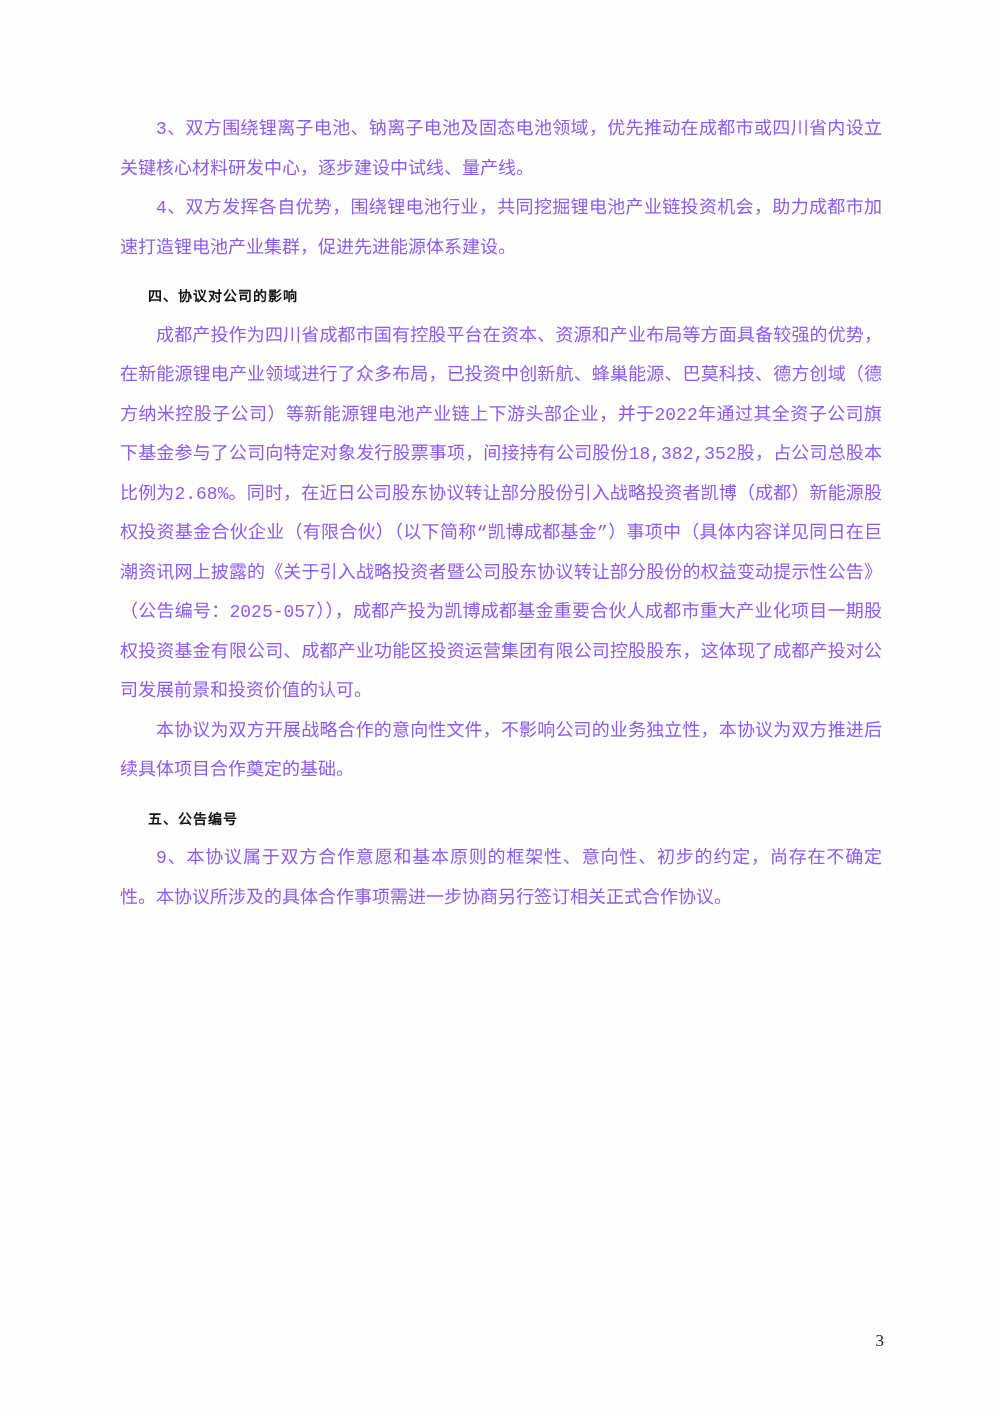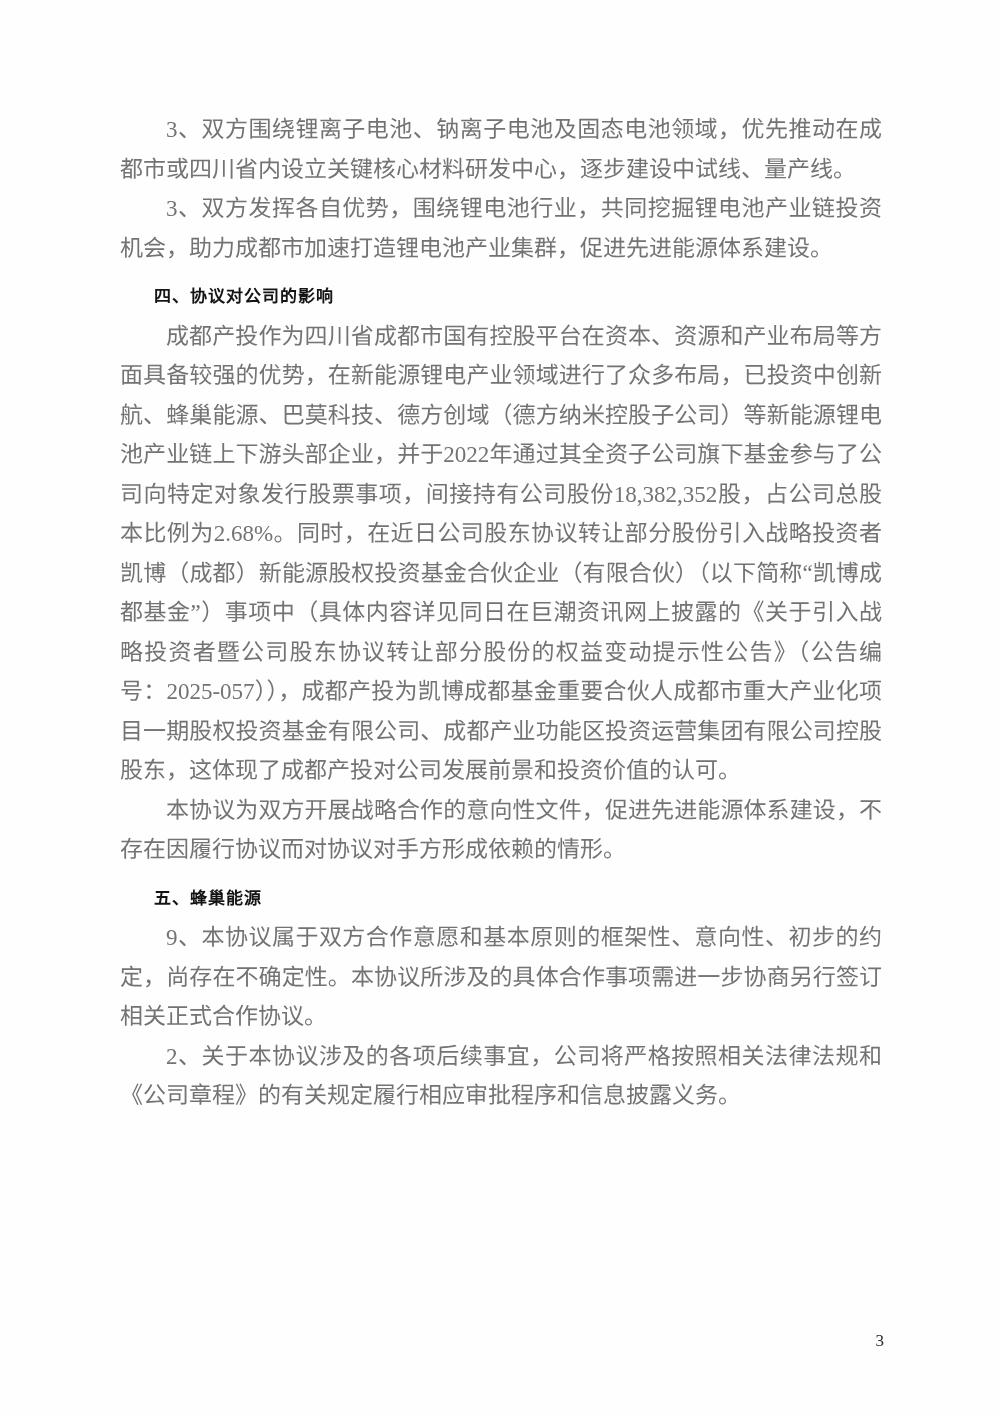"3、双方围绕锂离子电池、钠离子电池及固态电池领域，优先推动在成都市或四川省内设立" .para { color: #737373 -> #8b5cf6; font-family: none -> Liberation Mono, monospace; font-size: 23px -> 18px }
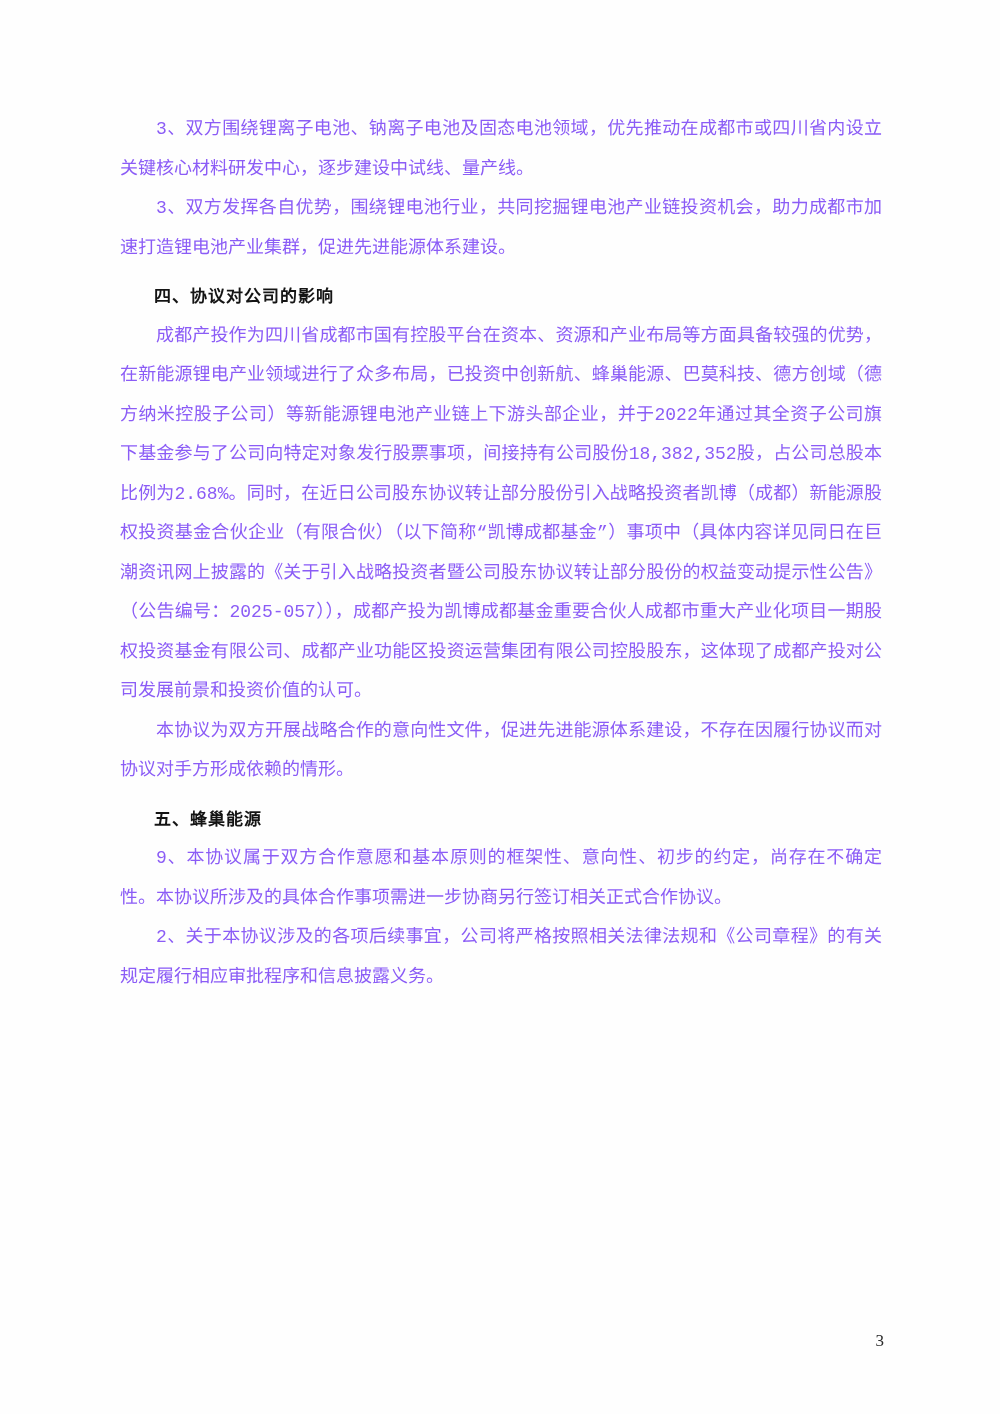"3、双方发挥各自优势，围绕锂电池行业，共同挖掘锂电池产业链投资机会，助力成都市加" p.para { text: 3 -> 4 }
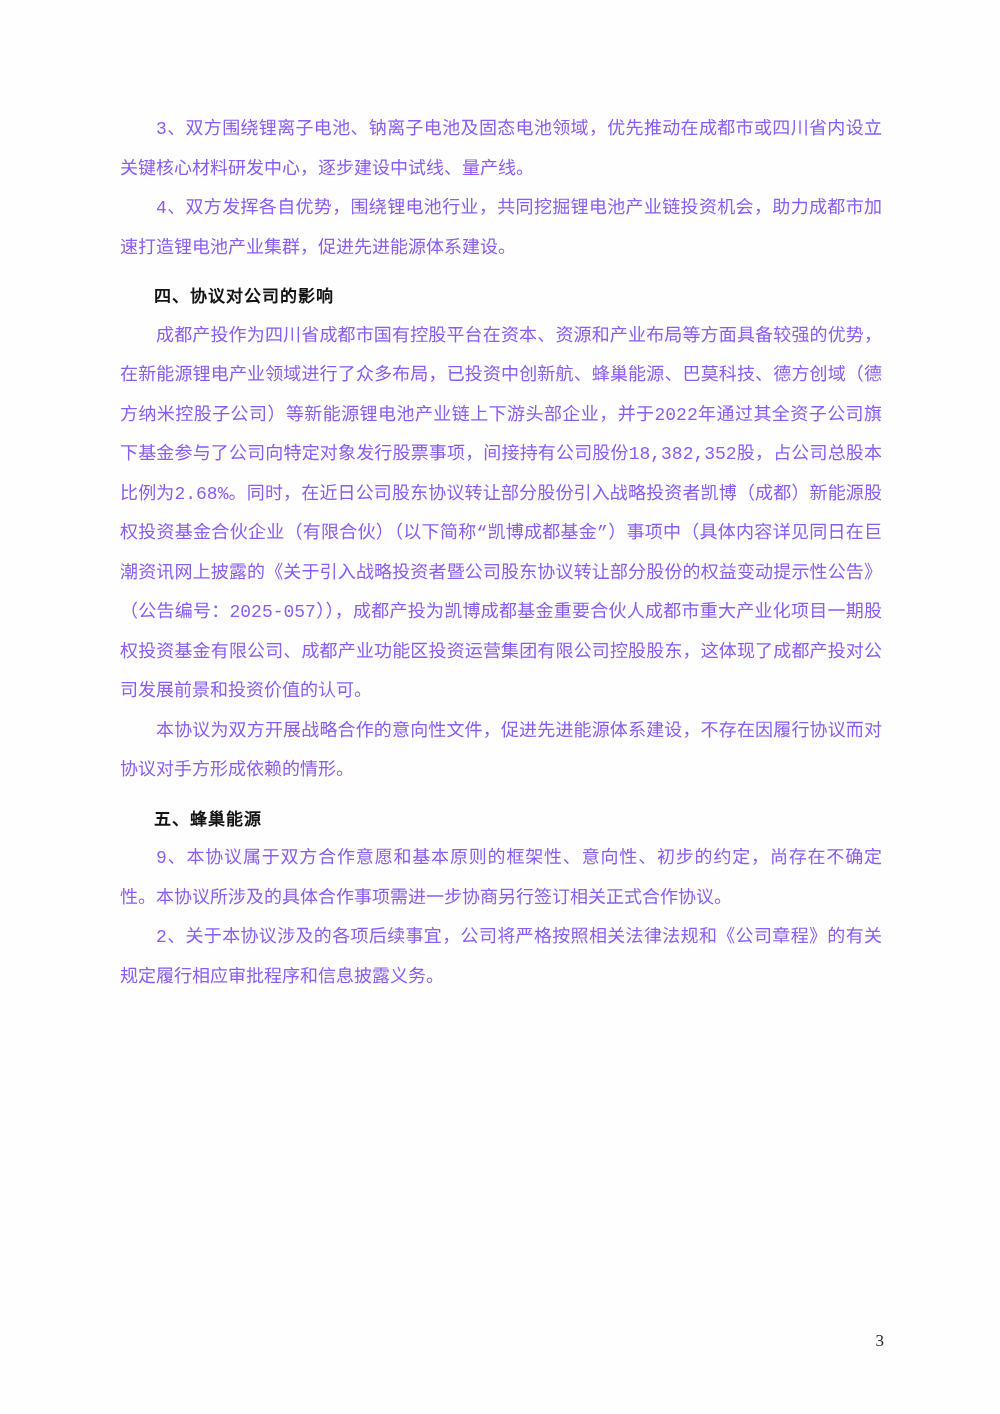"四、协议对公司的影响" .heading { font-size: 17px -> 14px }
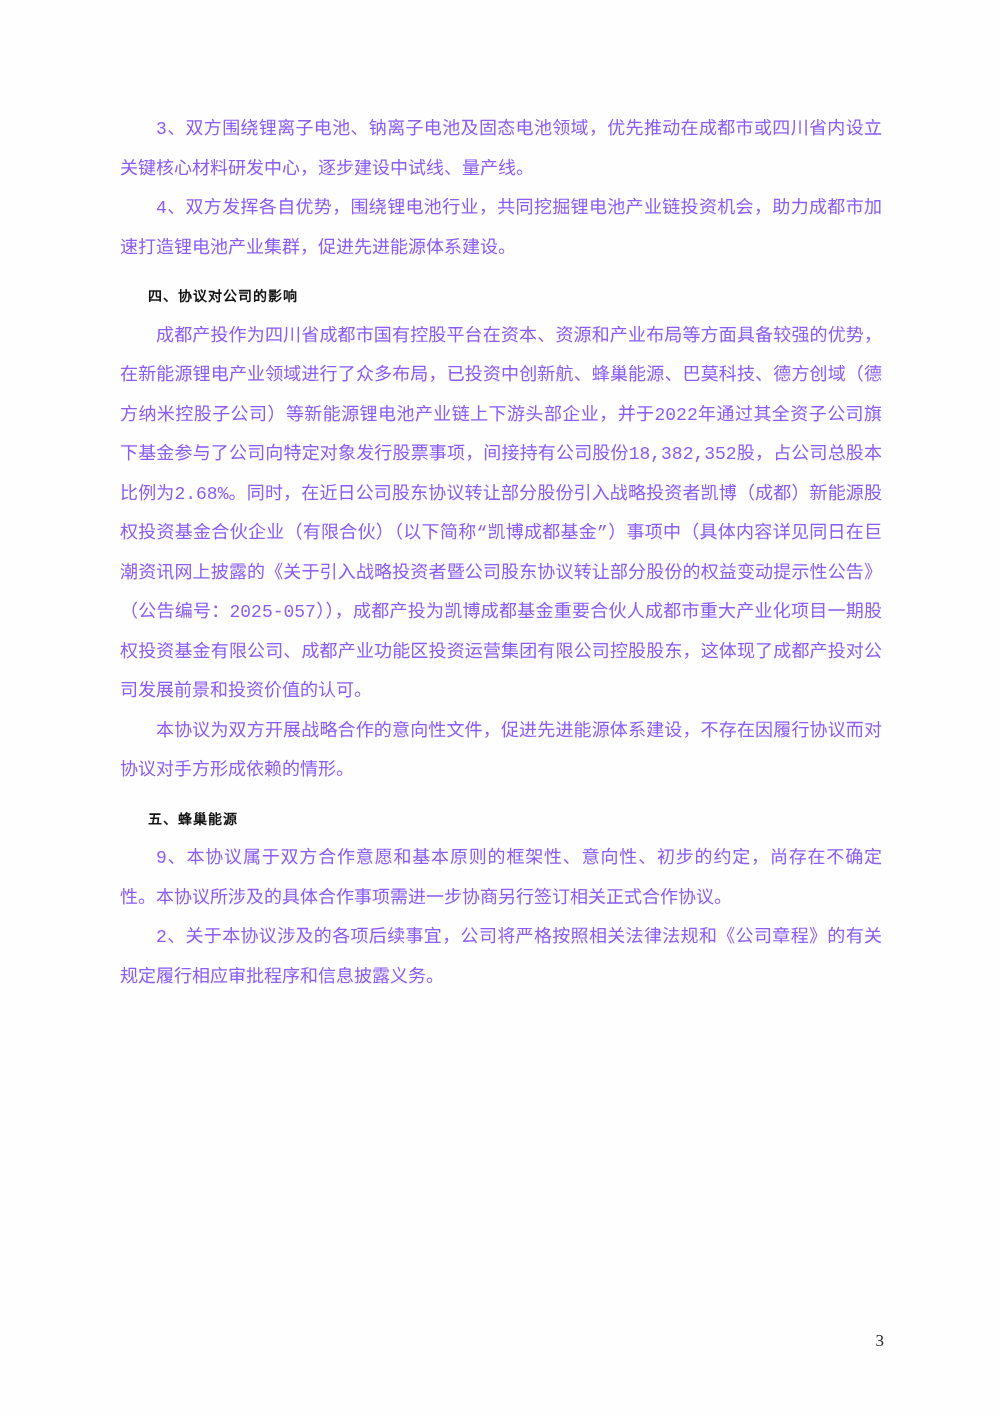"本协议为双方开展战略合作的意向性文件，促进先进能源体系建设，不存在因履行协议而对" p.para { text: 促进先进能源体系建设，不存在因履行协议而对协议对手方形成依赖的情形 -> 不影响公司的业务独立性，本协议为双方推进后续具体项目合作奠定的基础 }
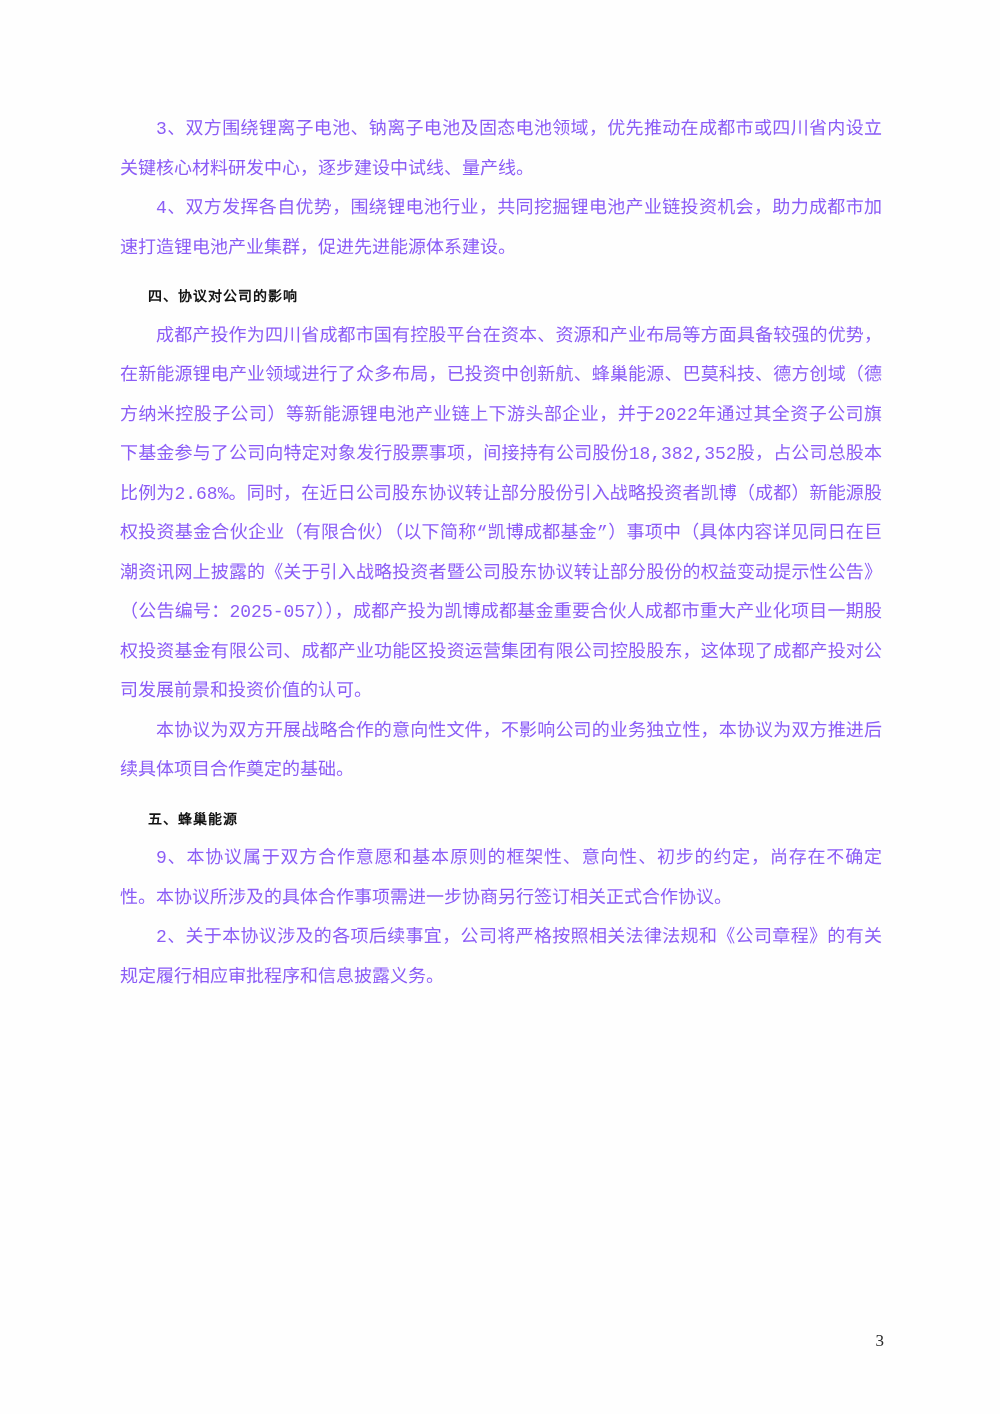"五、蜂巢能源" h2.heading { text: 蜂巢能源 -> 公告编号 }
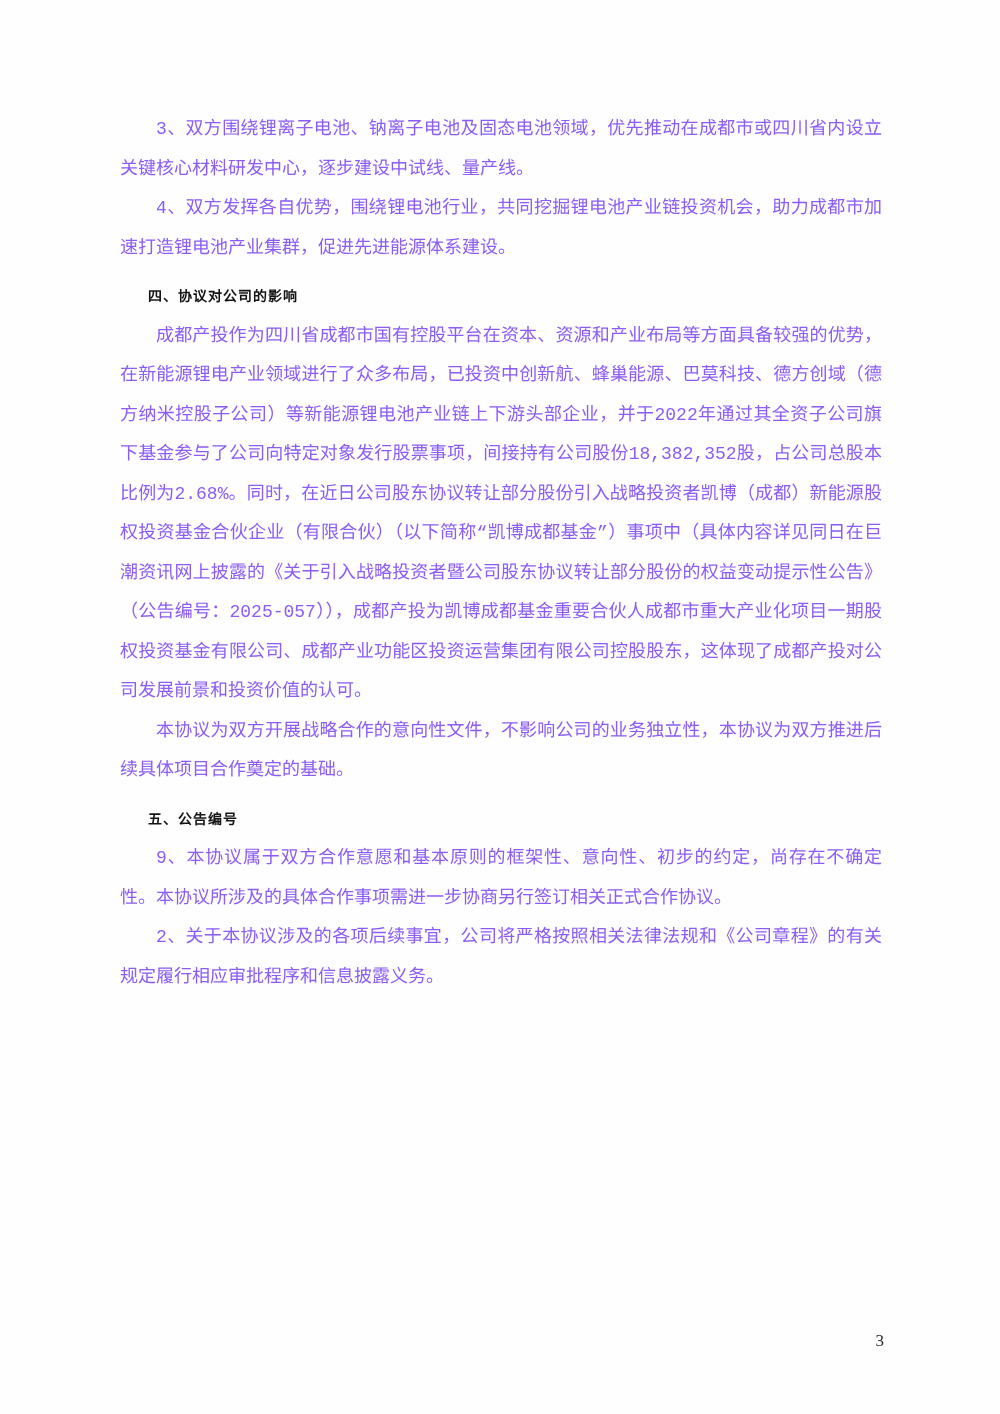"2、关于本协议涉及的各项后续事宜，公司将严格按照相关法律法规和《公司章程》的有关" p.para { html: <p>2、关于本协议涉及的各项后续事宜，公司将严格按照相关法律法规和《公司章程》的有关规定履行相应审批程序和信息披露义务。</p> -> none }
